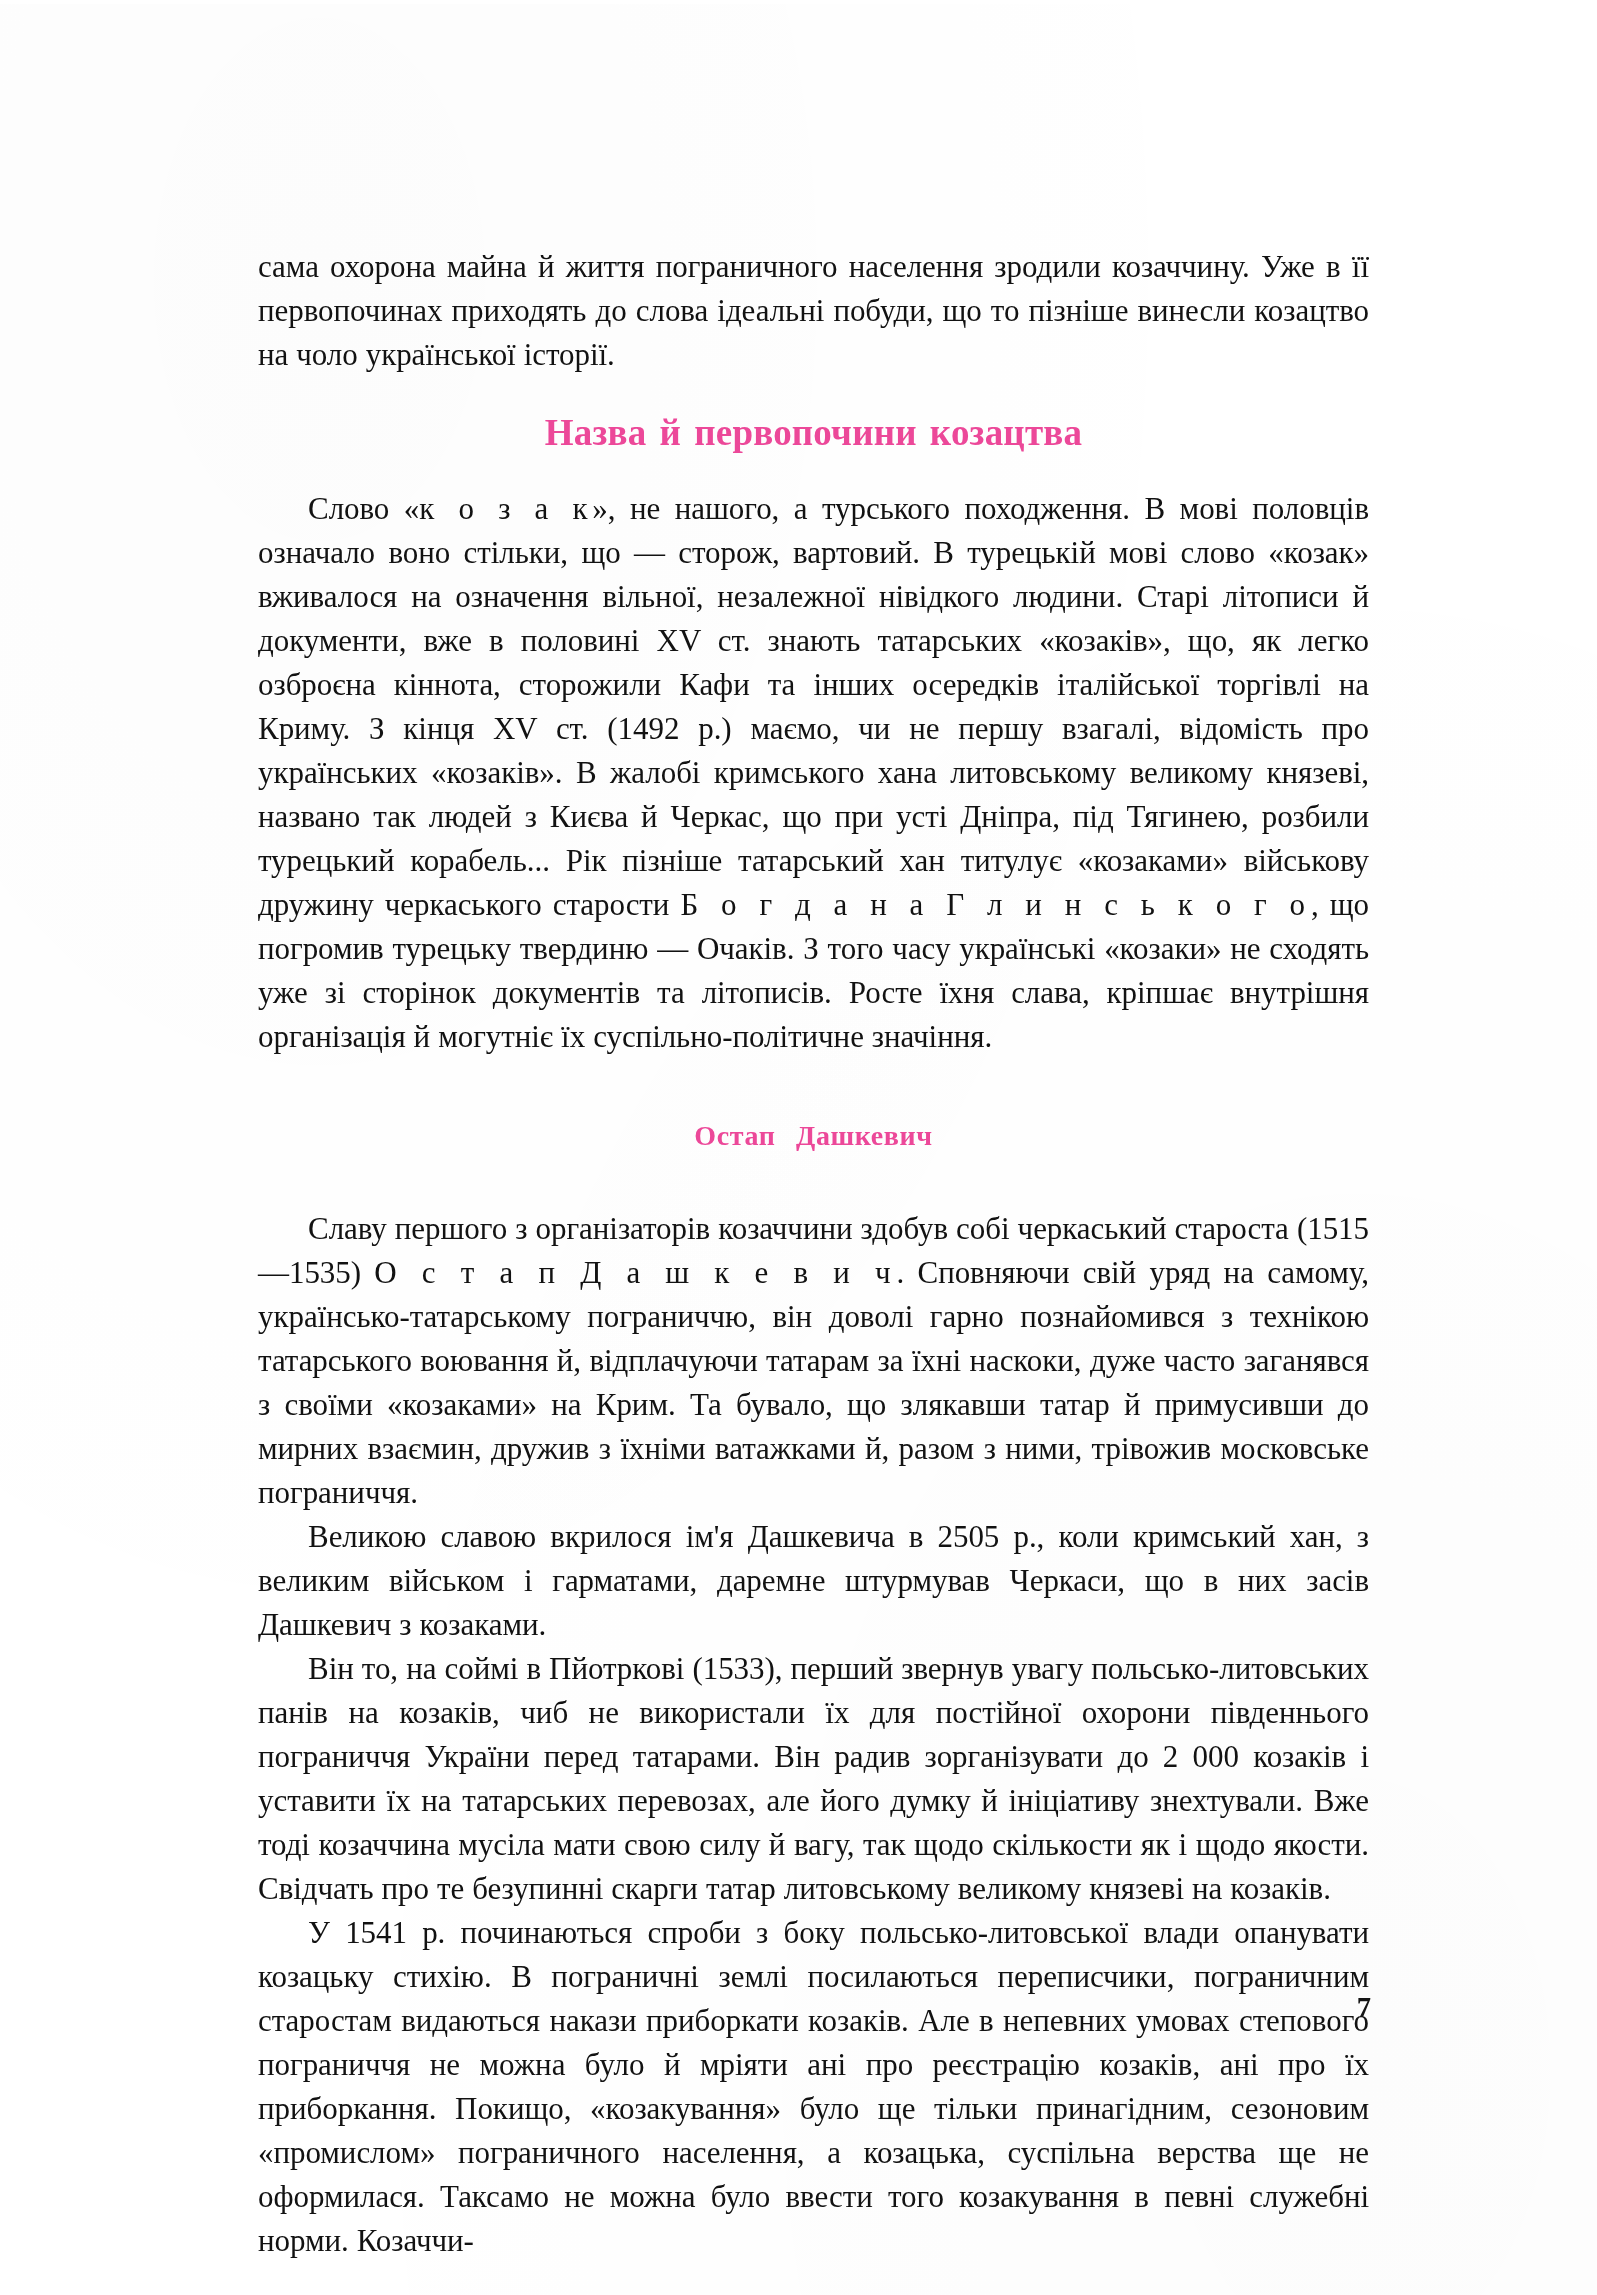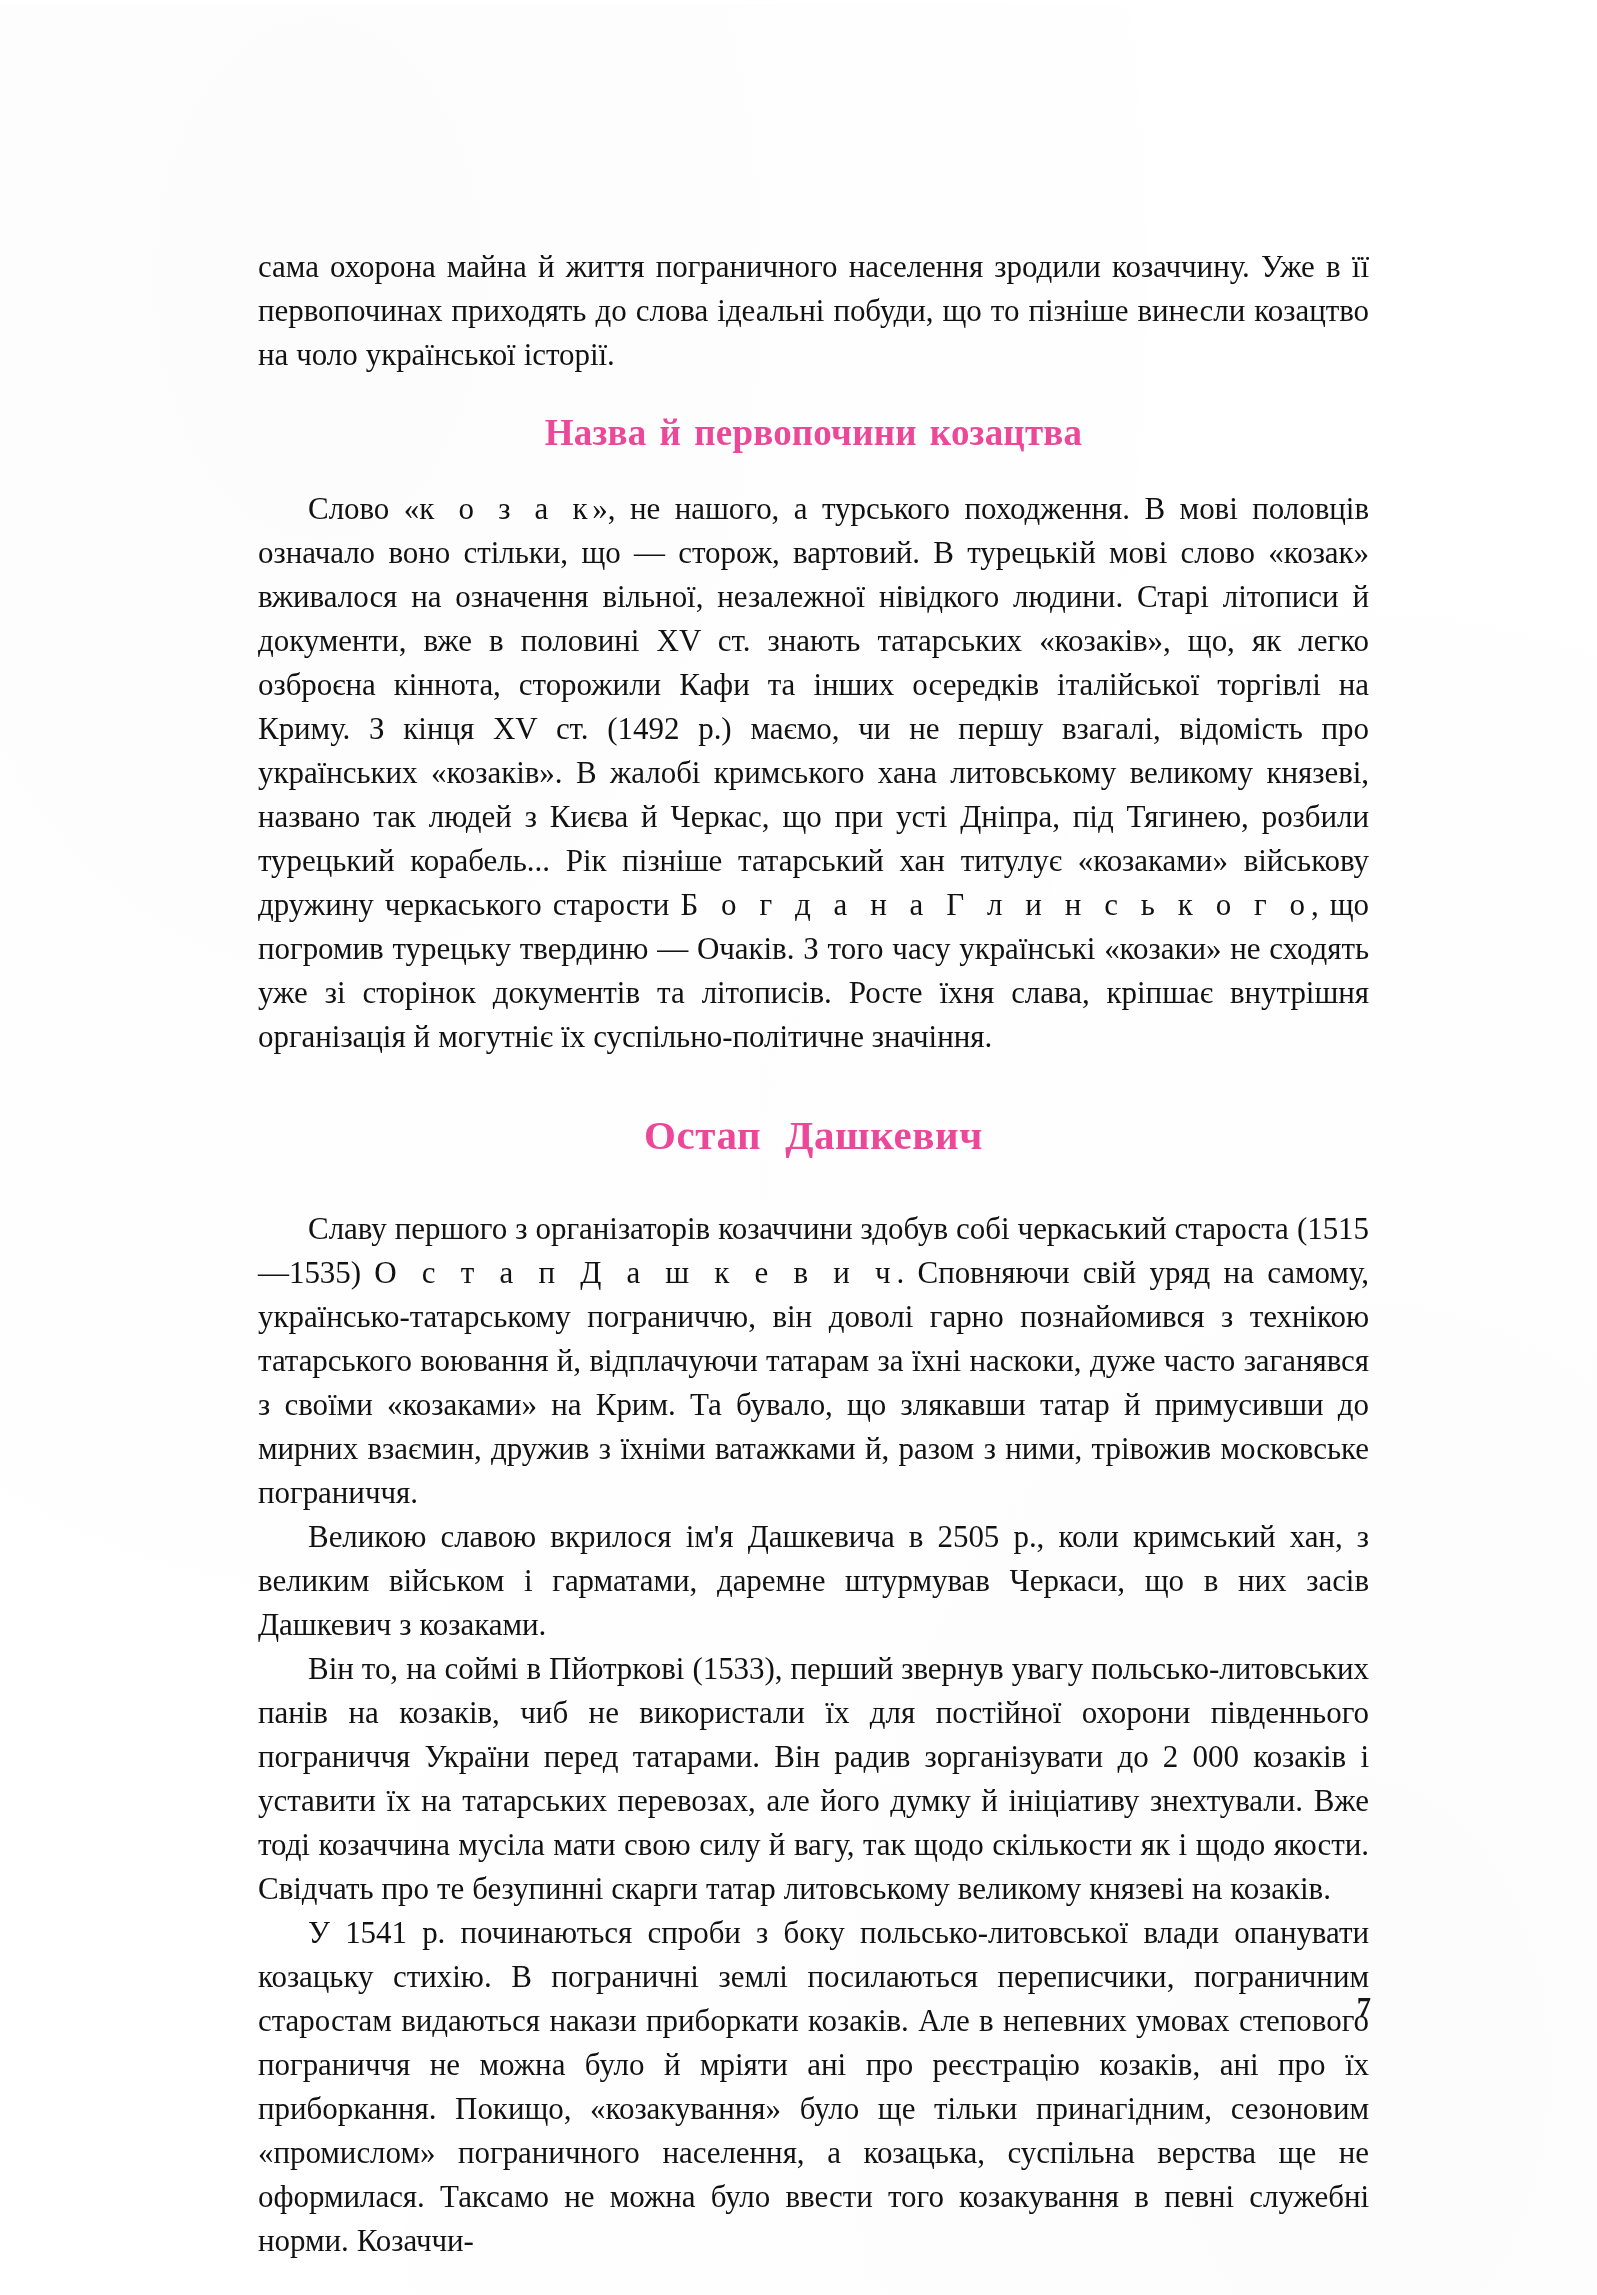"Остап Дашкевич" h2.heading.h-large { font-size: 41px -> 28px }
